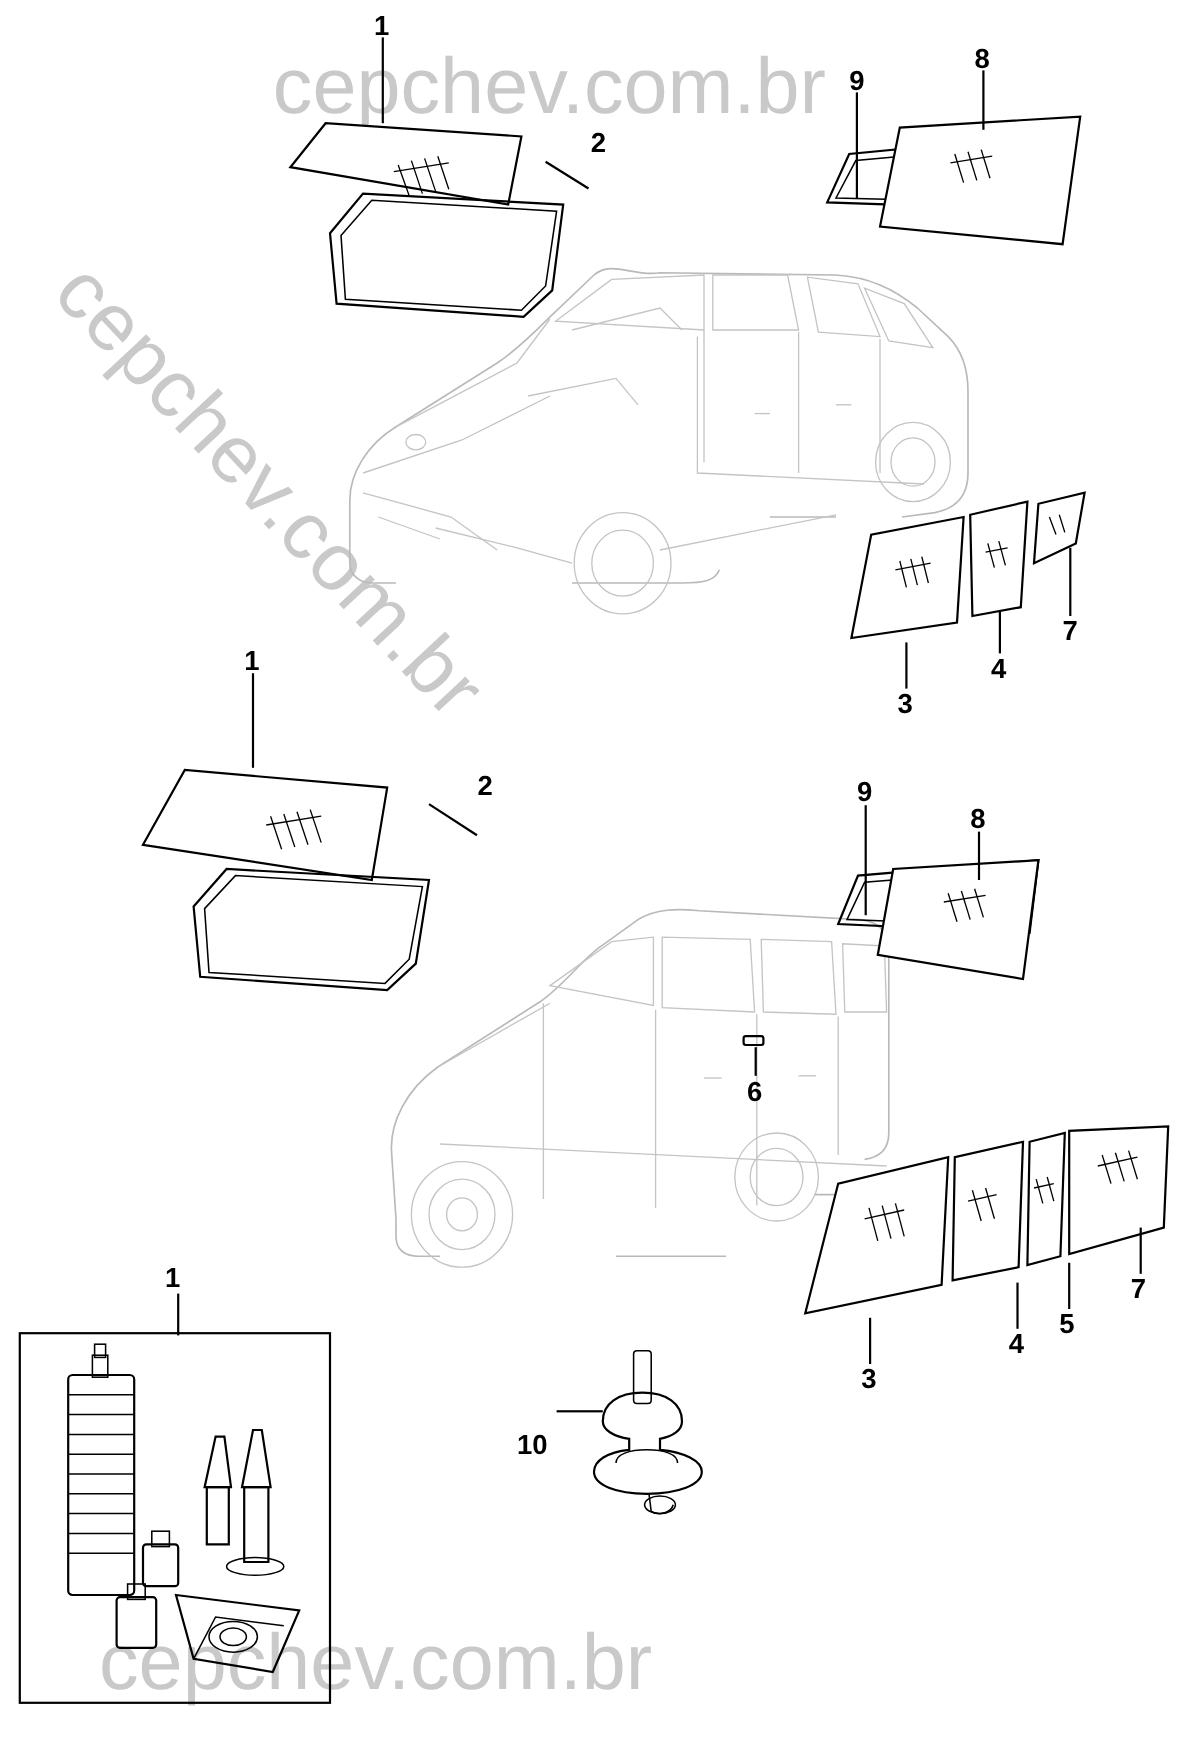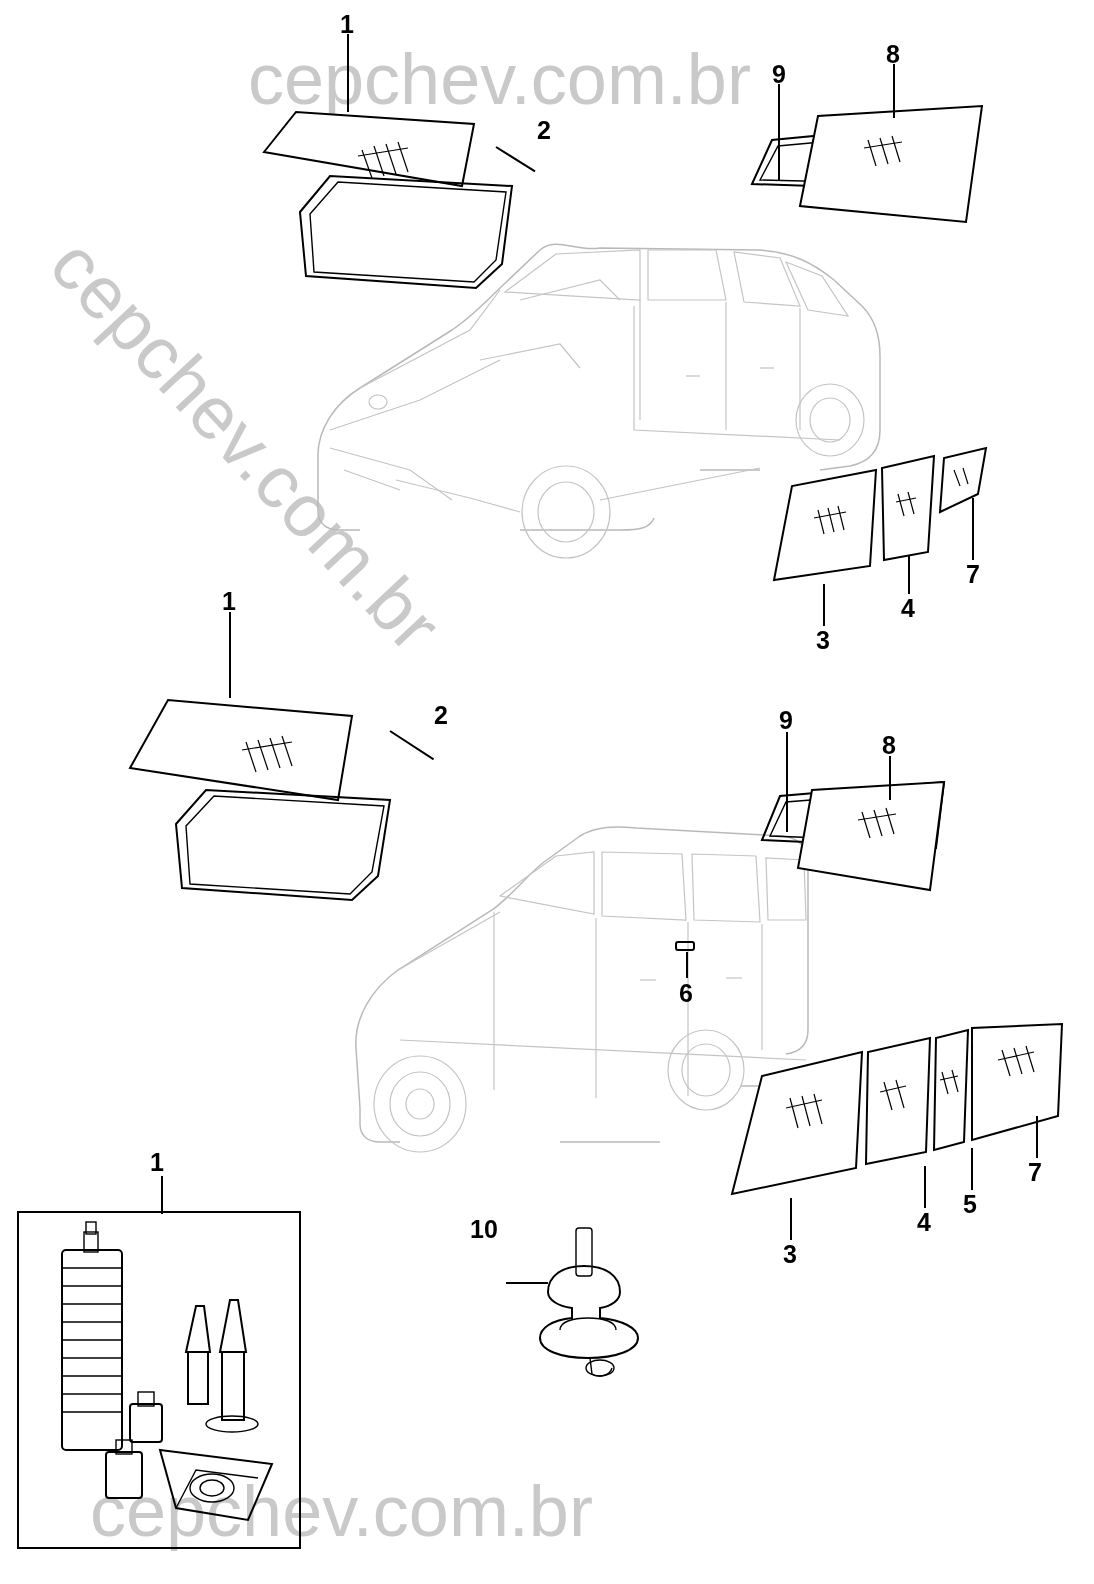"10" div.num { top: 1217px -> 1302px }
